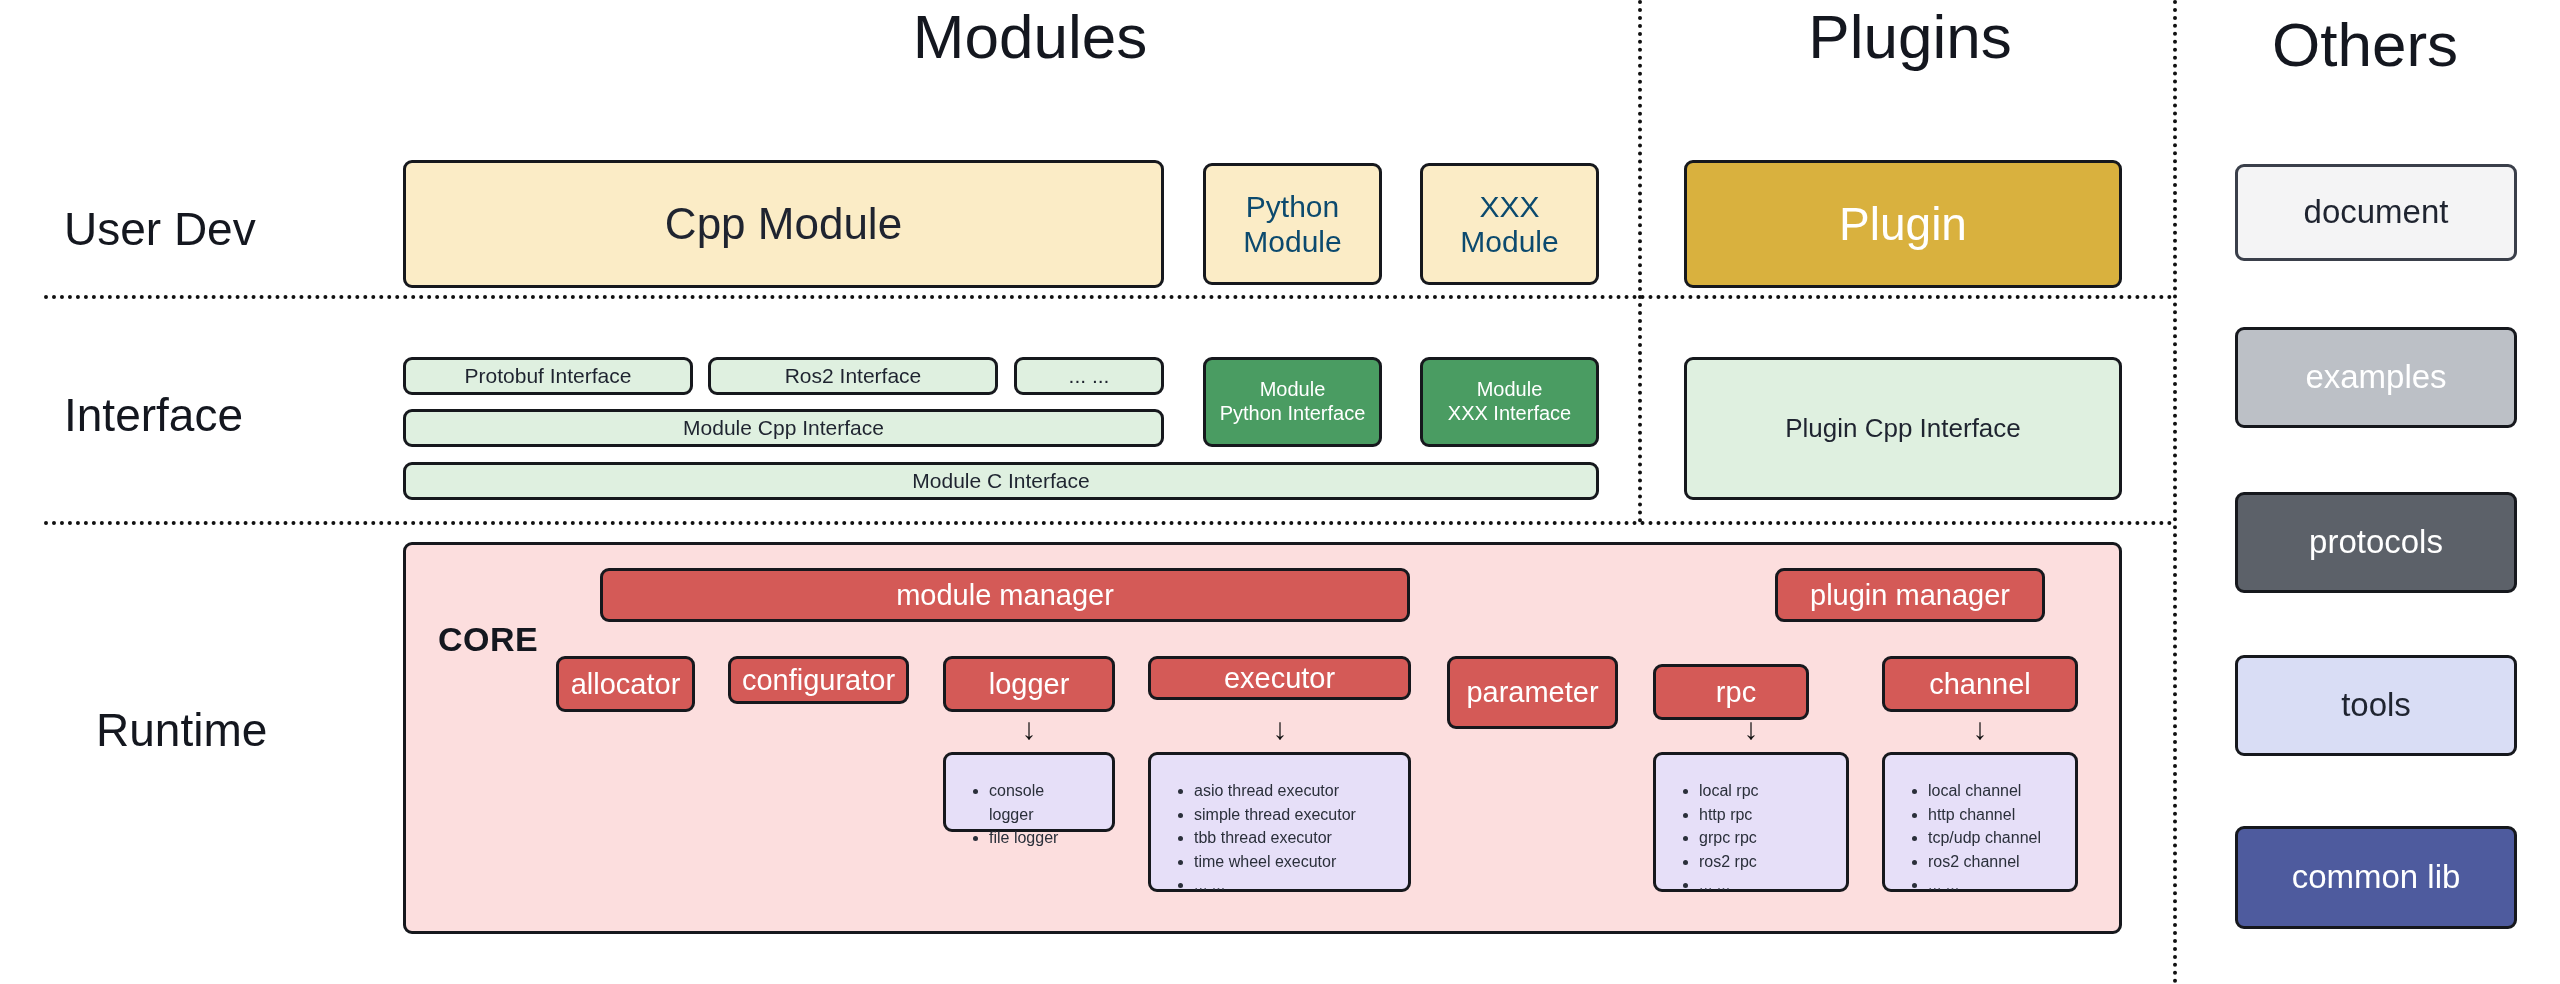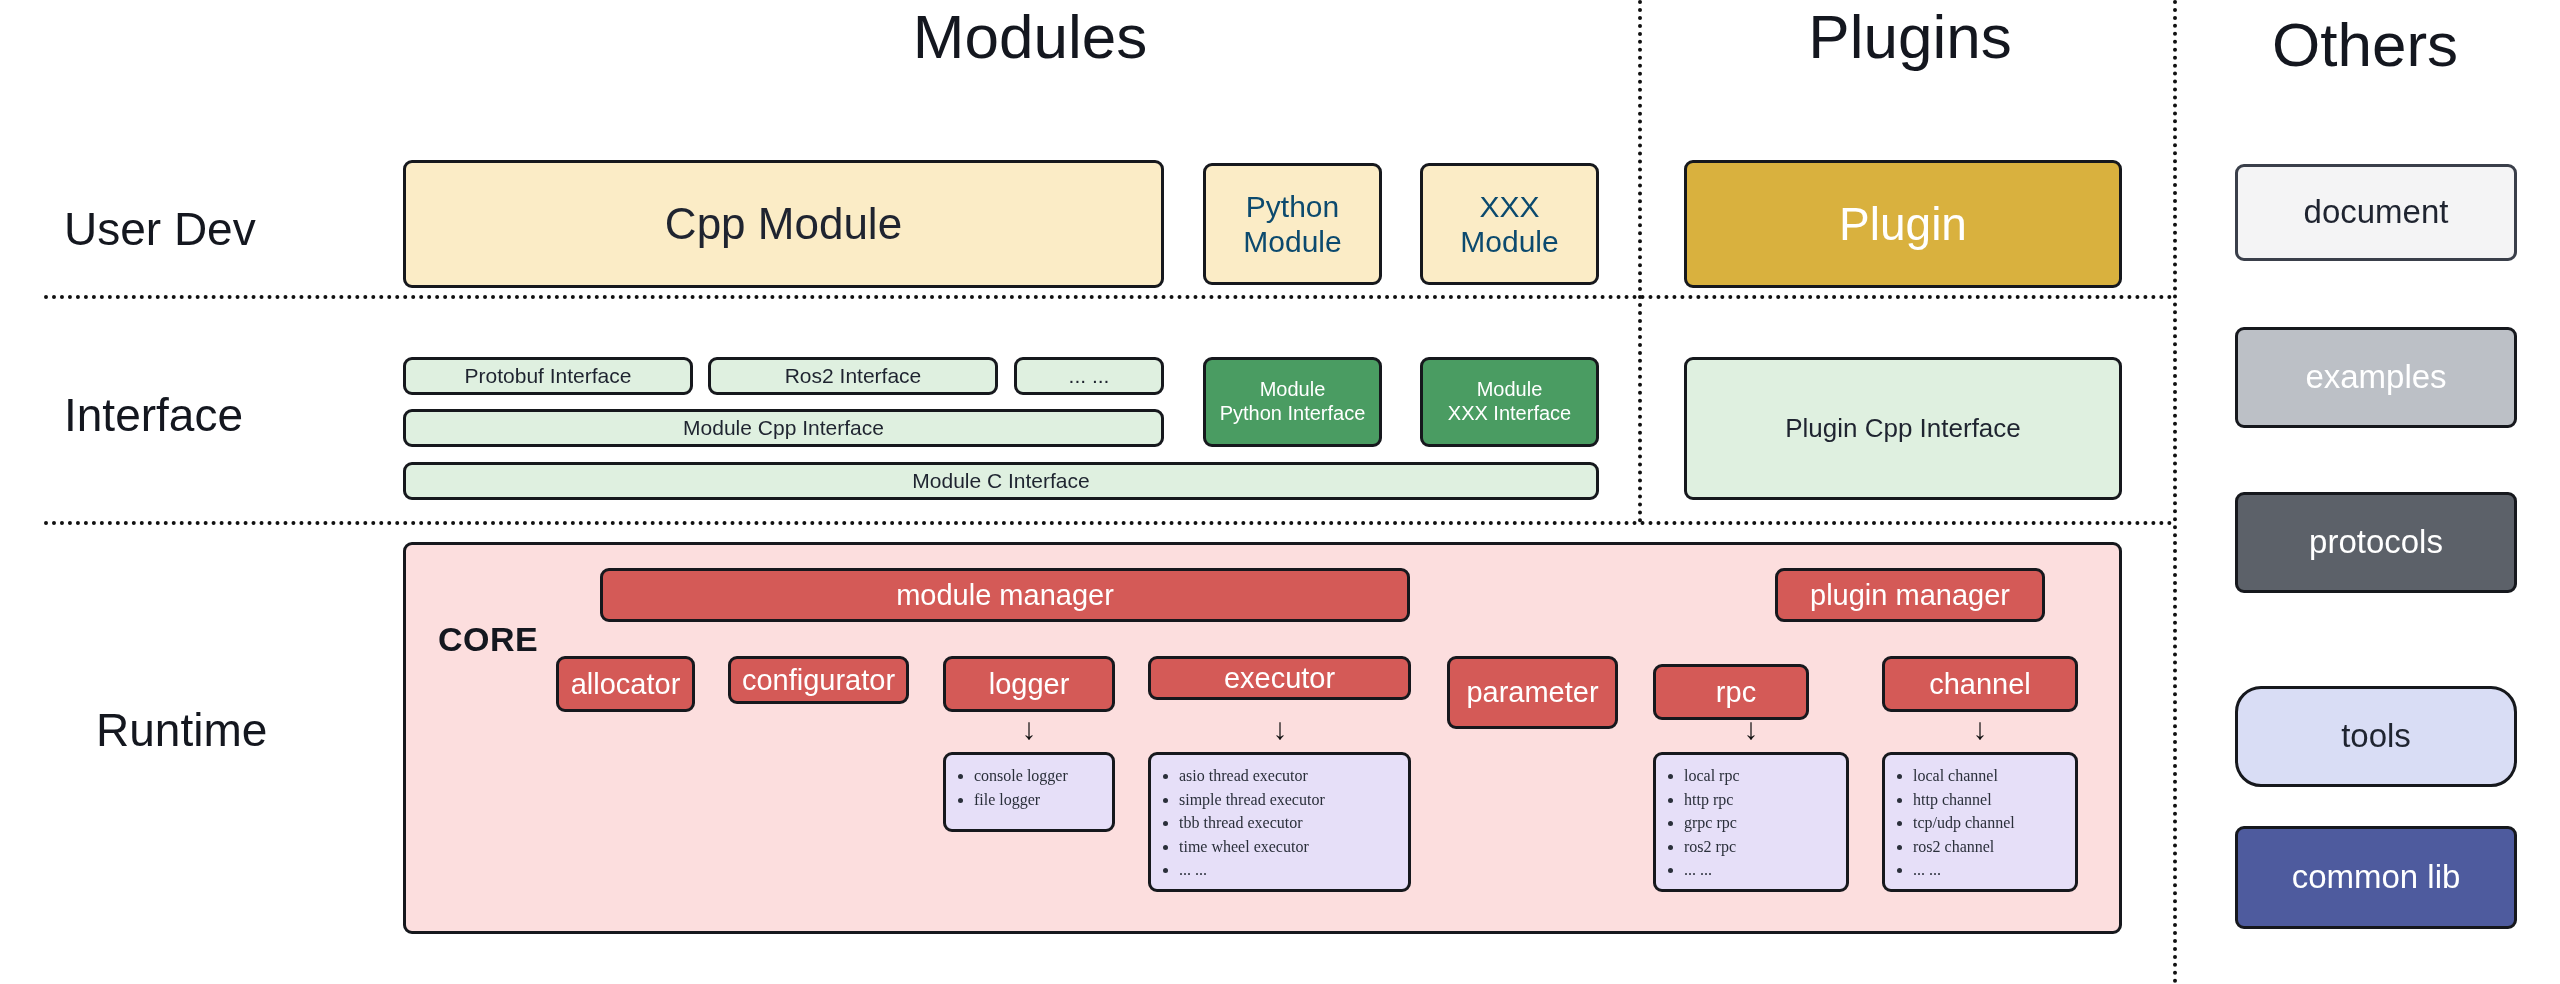"tools" div.abs { border-radius: 26px -> none; top: 686px -> 655px }
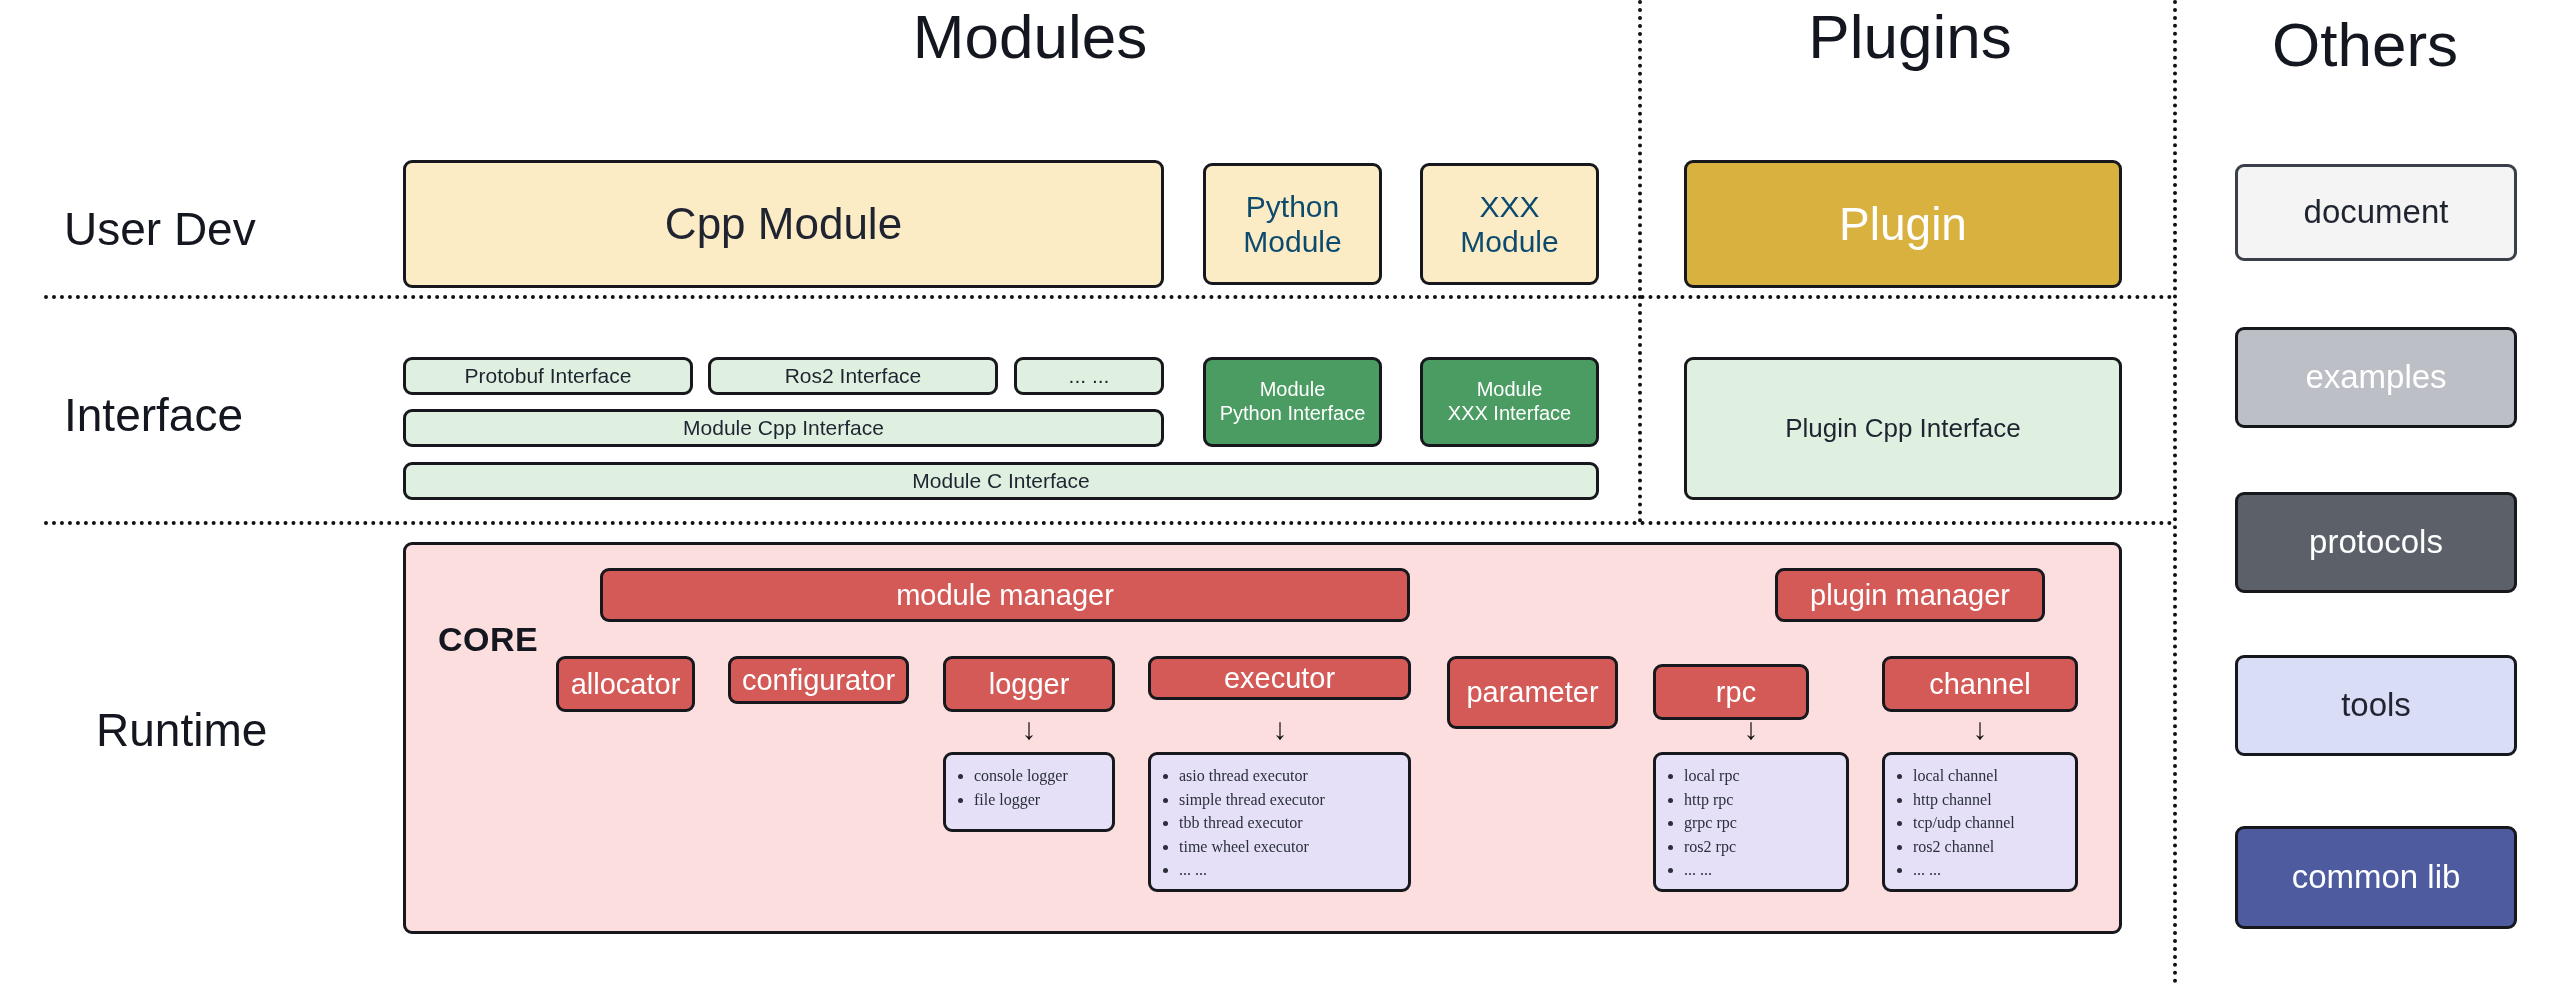"console logger" .n-list ul { font-family: Liberation Serif, serif -> none; margin: 0 -> 15px }
